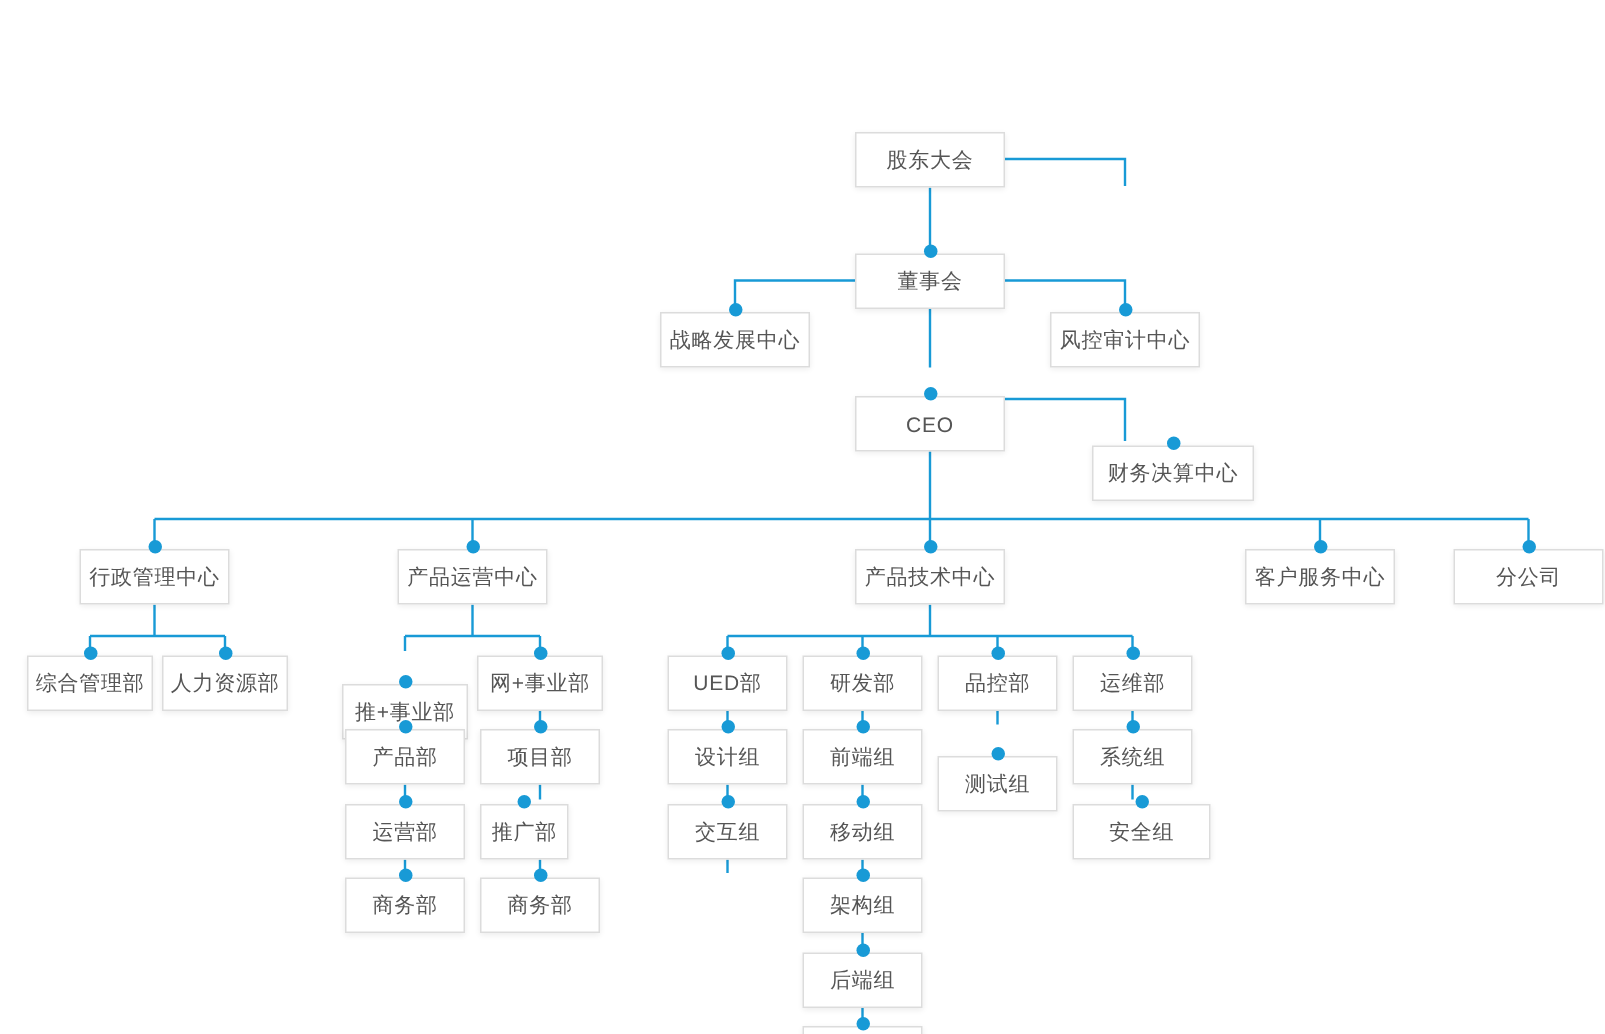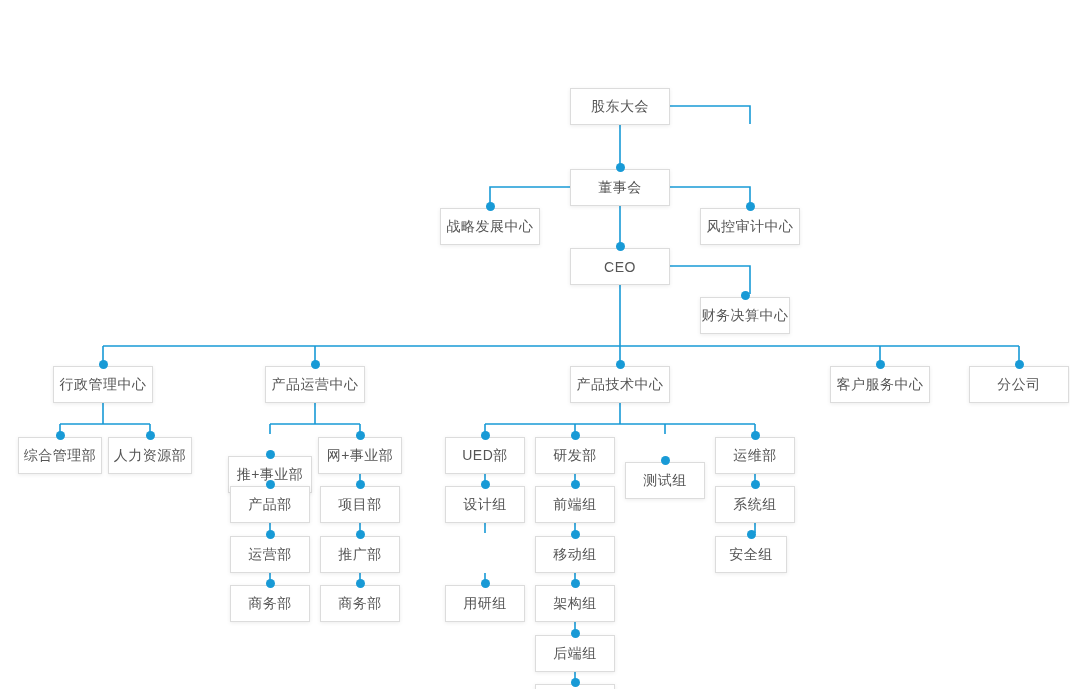"CEO" div.node { top: 212px -> 228px }
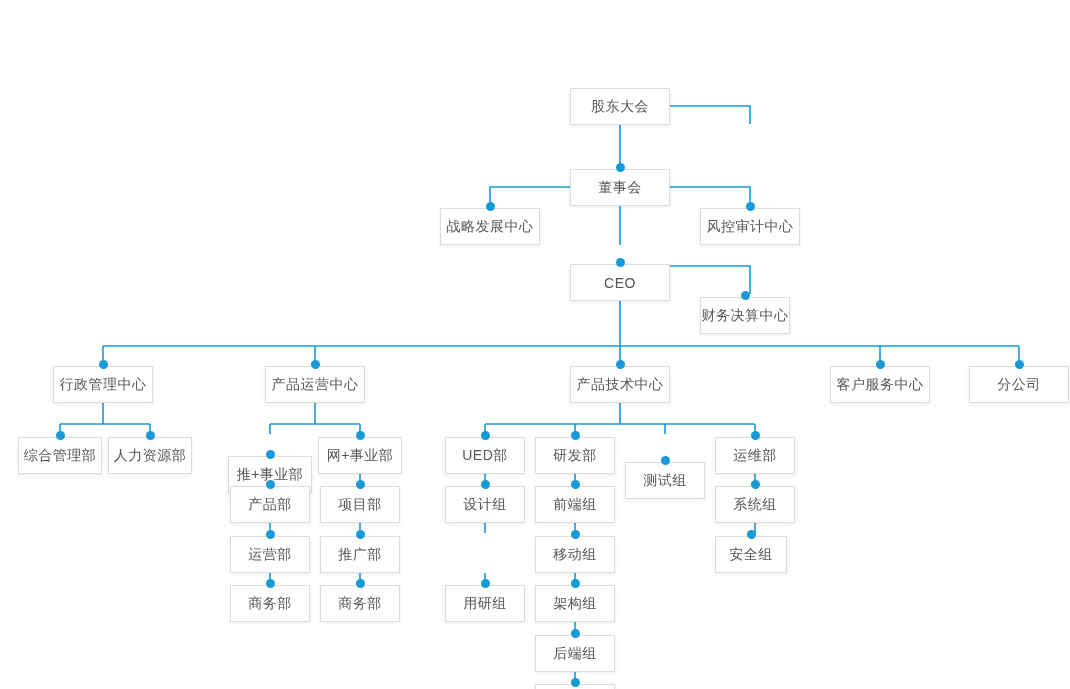"财务决算中心" div.node { left: 700px -> 728px; width: 90px -> 108px }
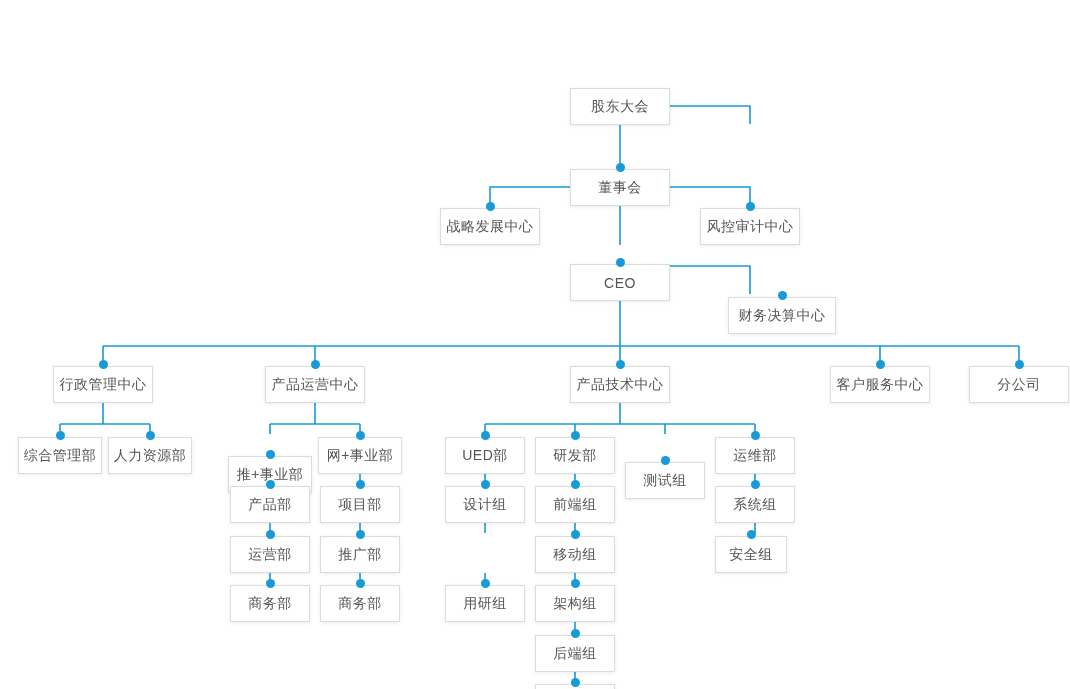"品控部" div.node { html: none -> <div> <span></span> <span>品控部</span> </div> }
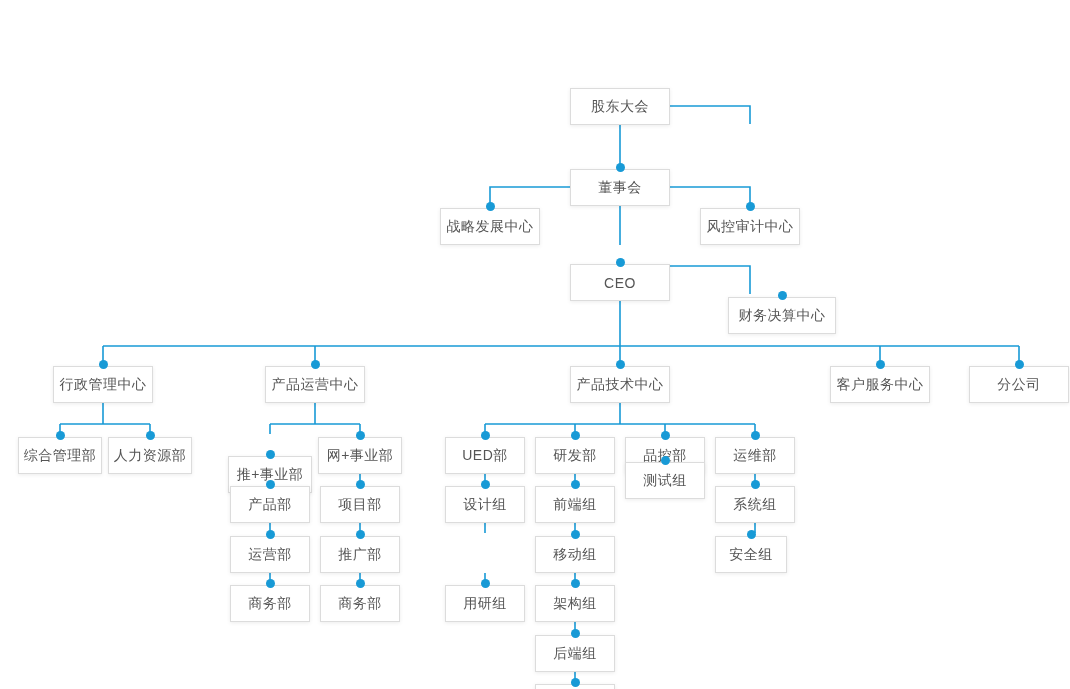"测试组" div.node { top: 426px -> 468px }
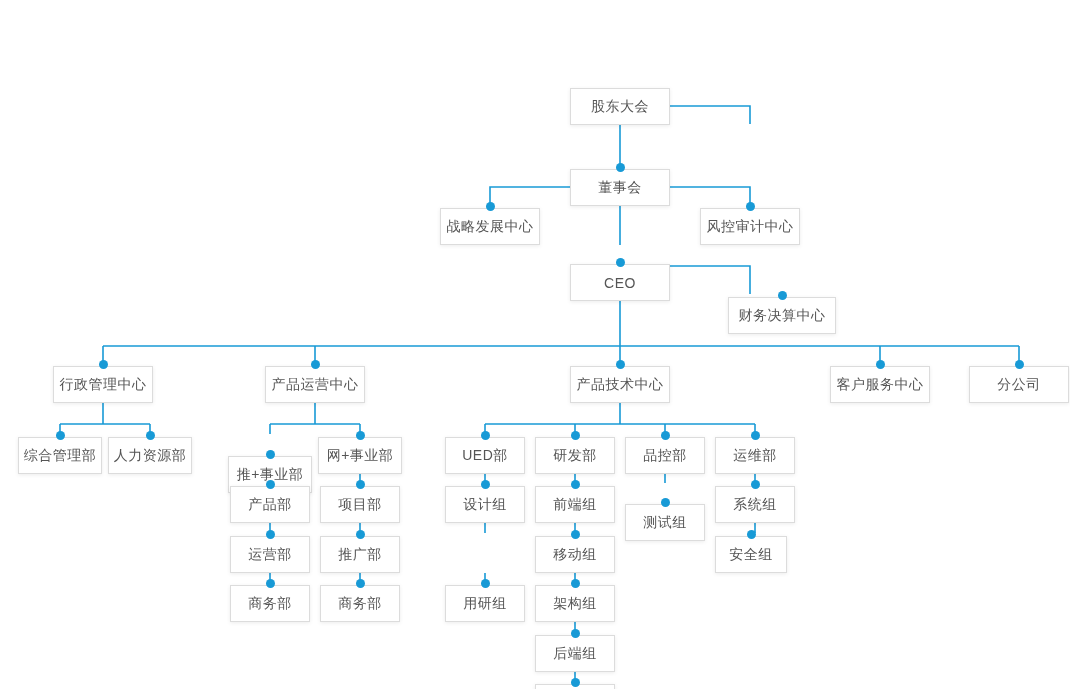"推广部" div.node { width: 80px -> 59px }
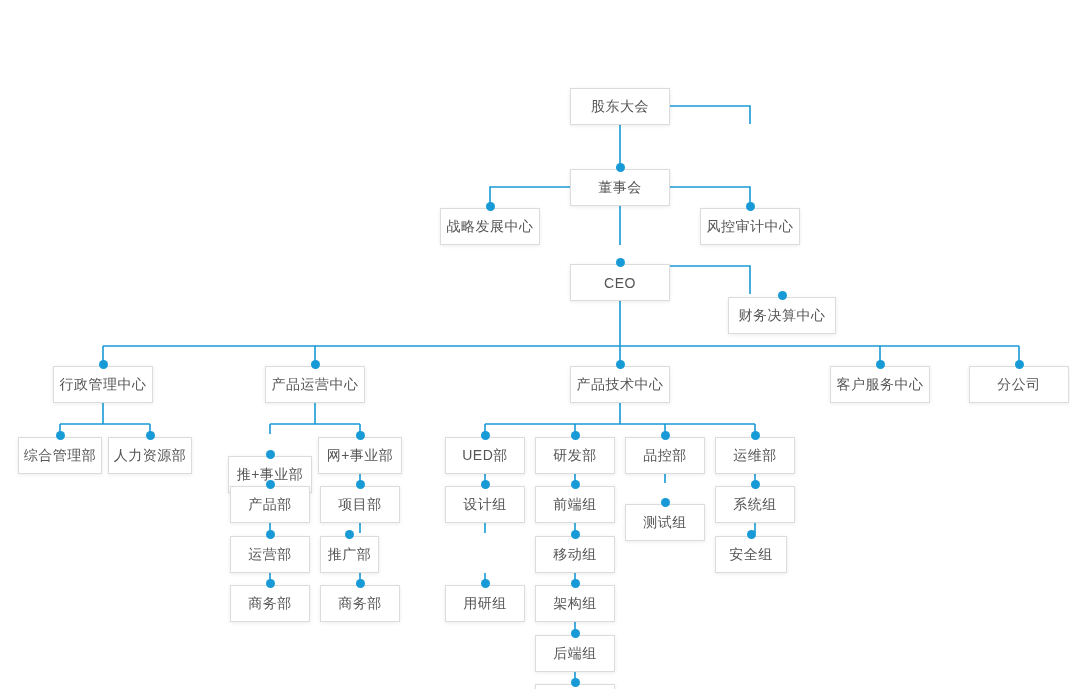"交互组" div.node { html: none -> <div> <span></span> <span>交互组</span> </div> }
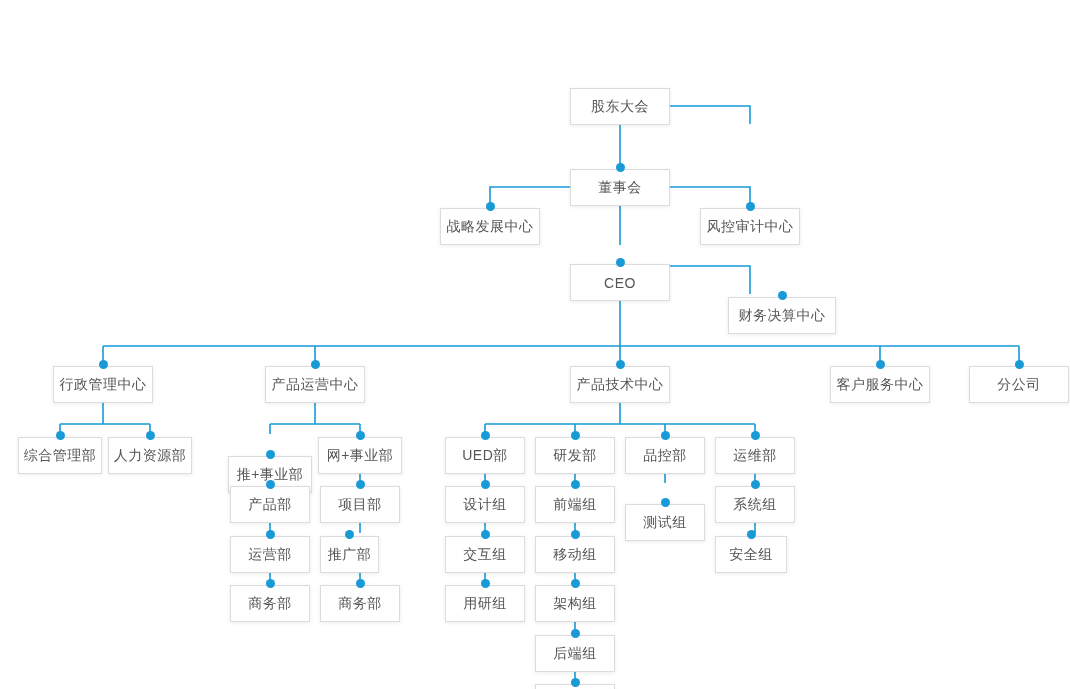"安全组" div.node { width: 72px -> 92px }
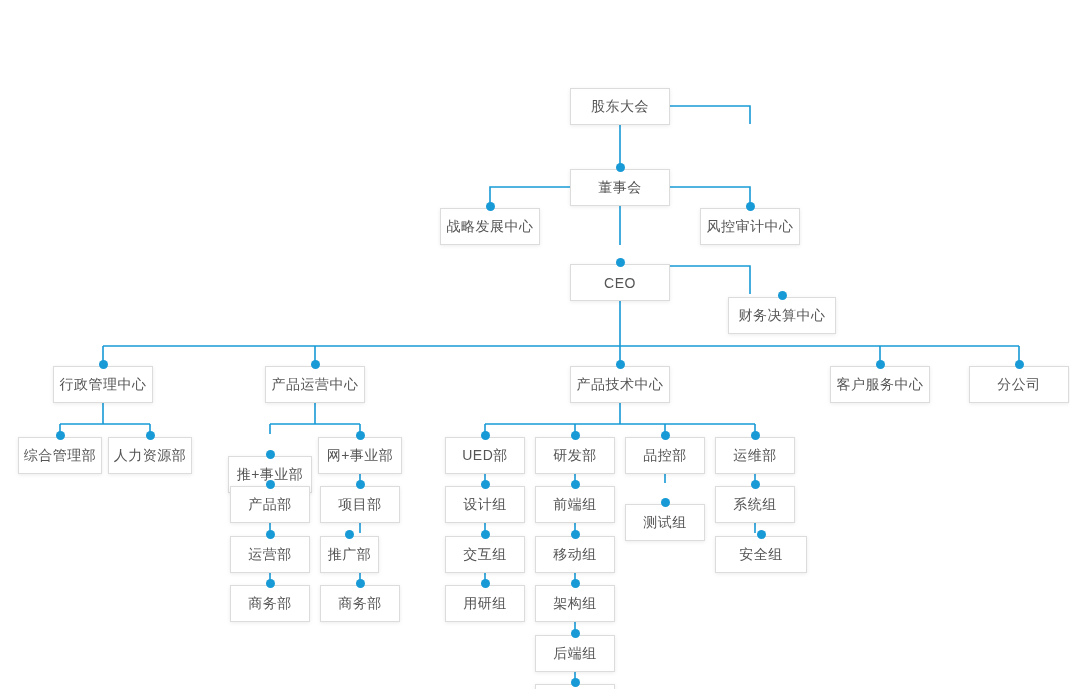"用研组" div.node { html: <div> <span></span> <span>用研组</span> </div> -> none }
